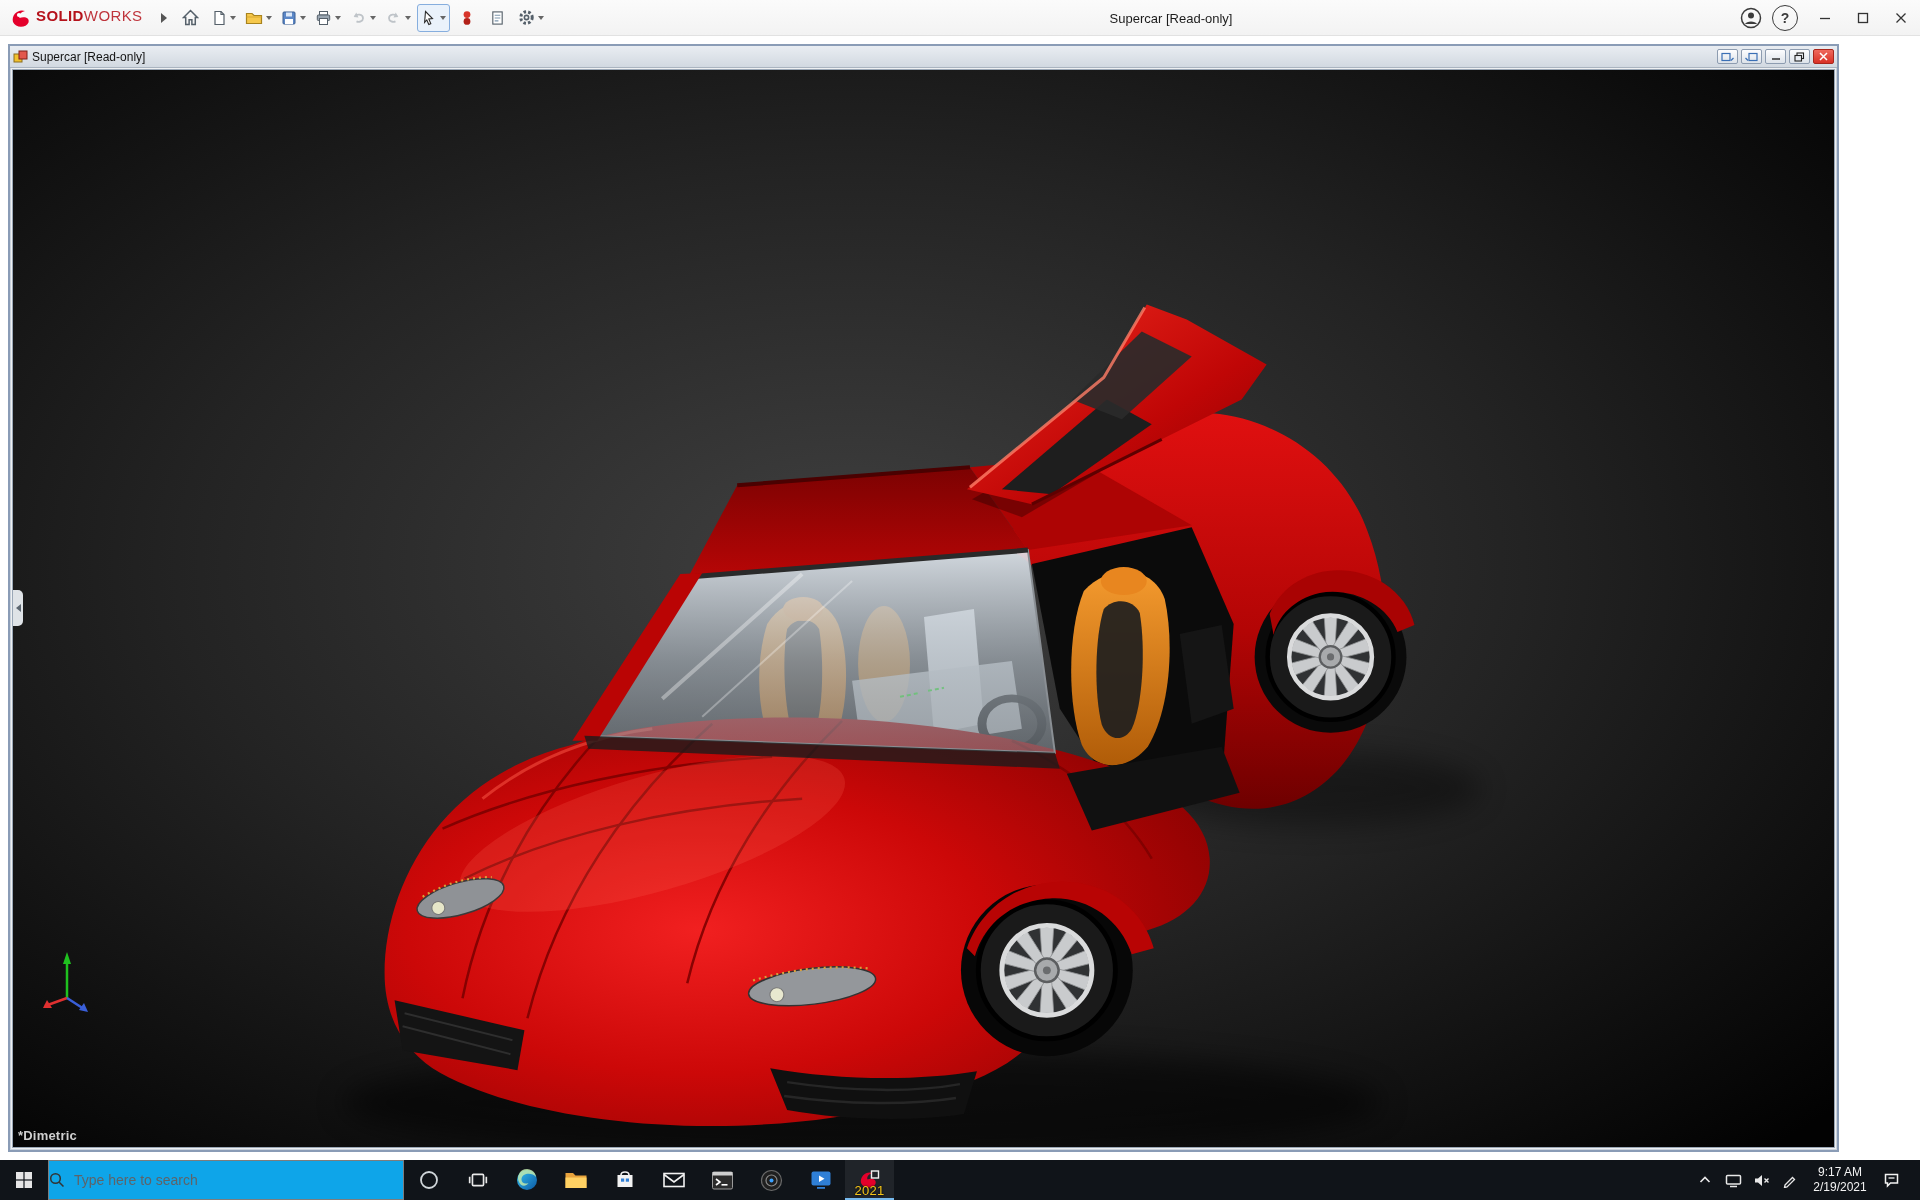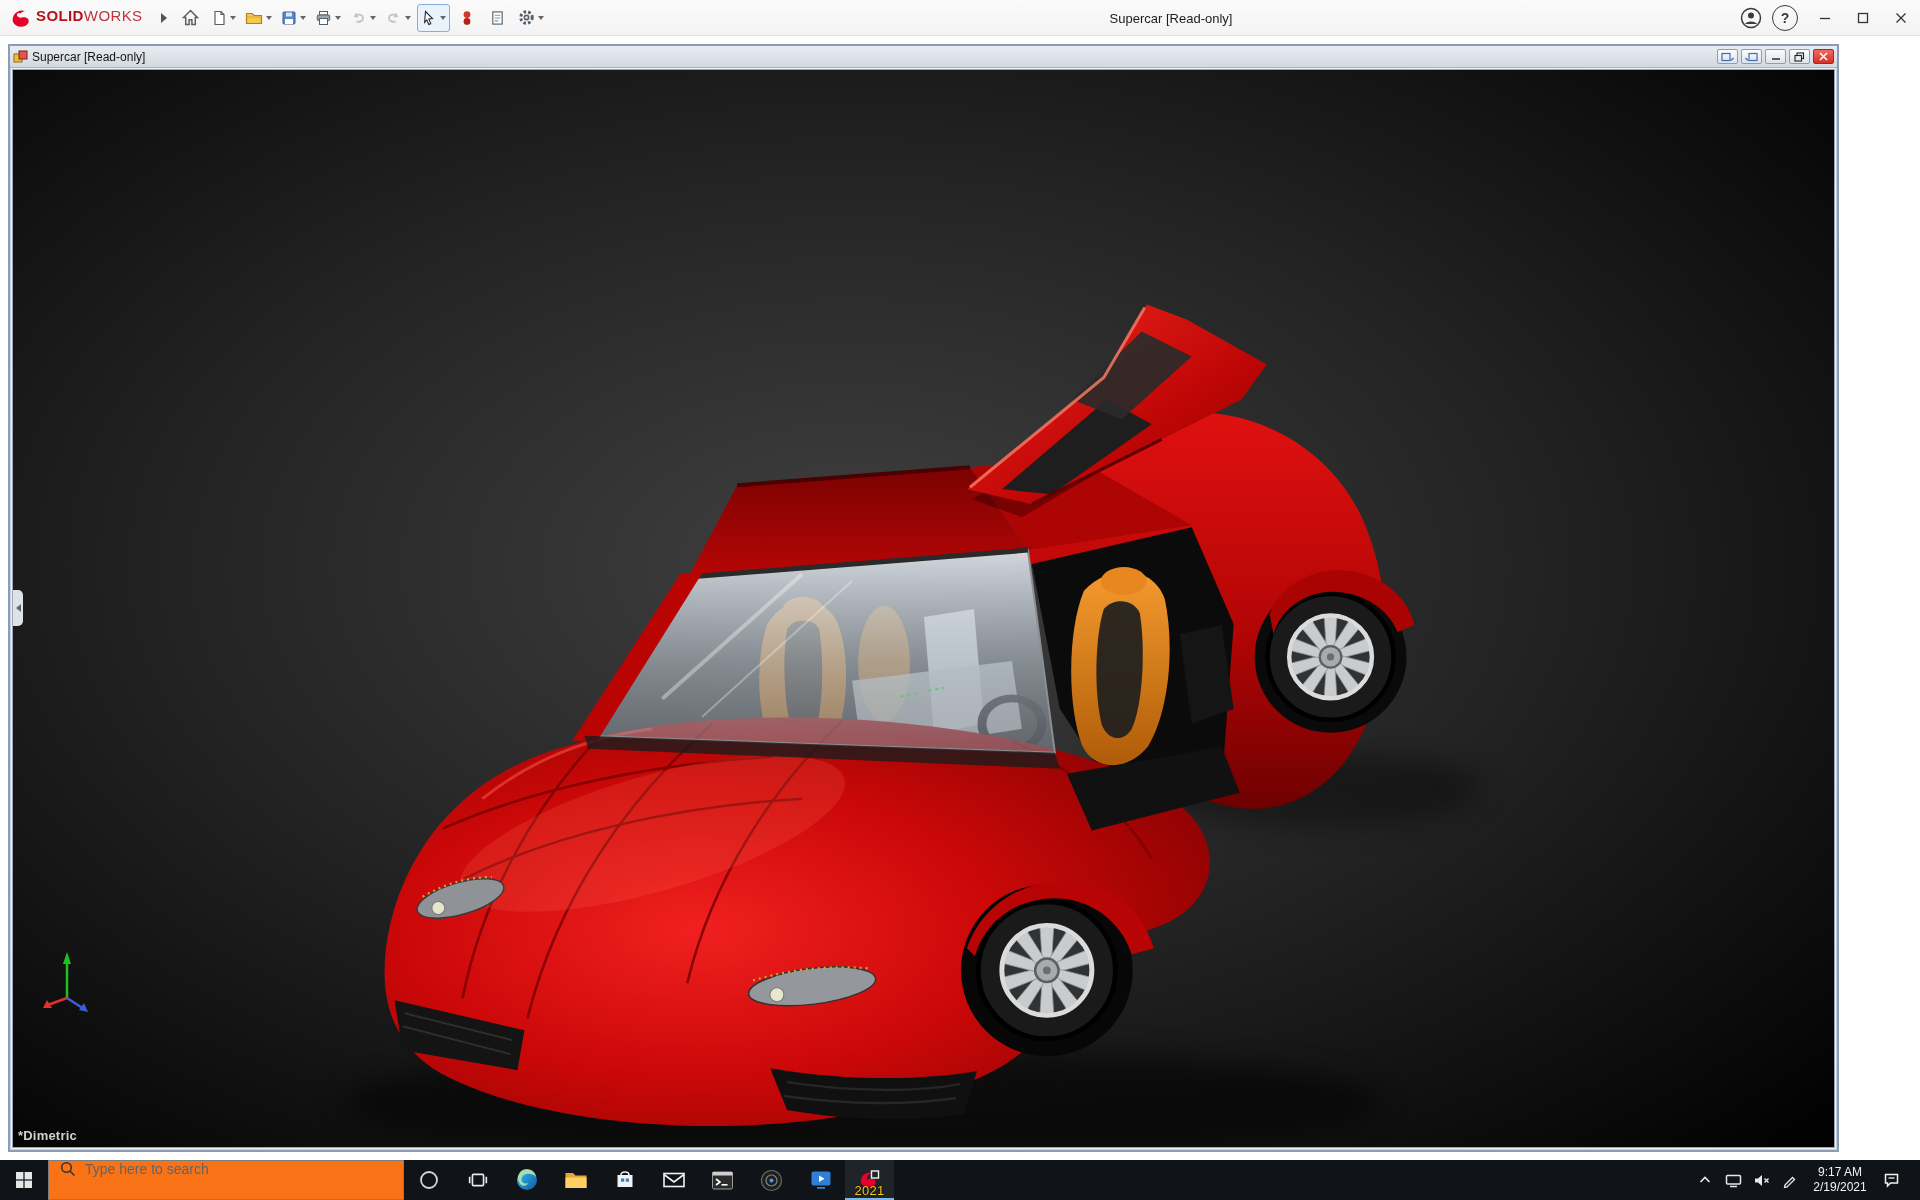"Type here to search" .searchbox { align-items: flex-start -> center; background: #f97316 -> #0ea5e9; padding: 0 11px -> 0 0 }
